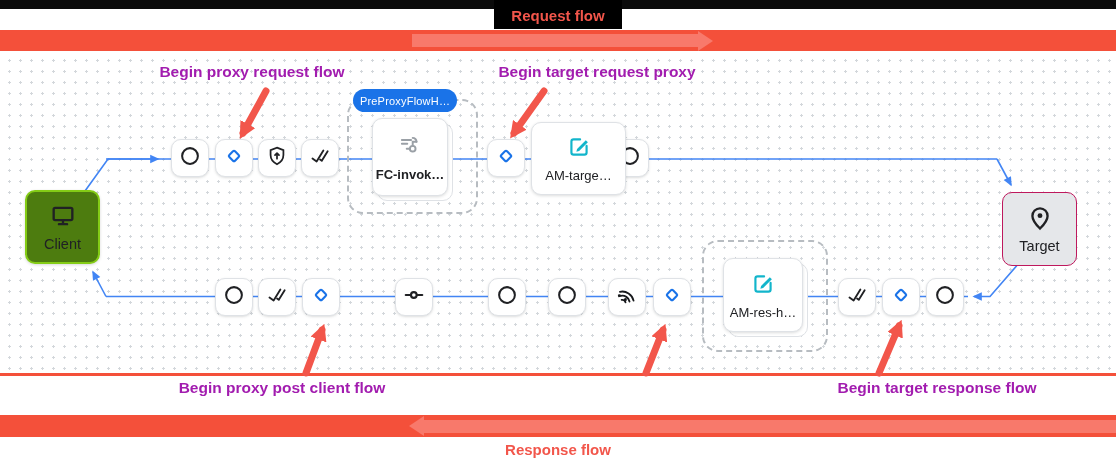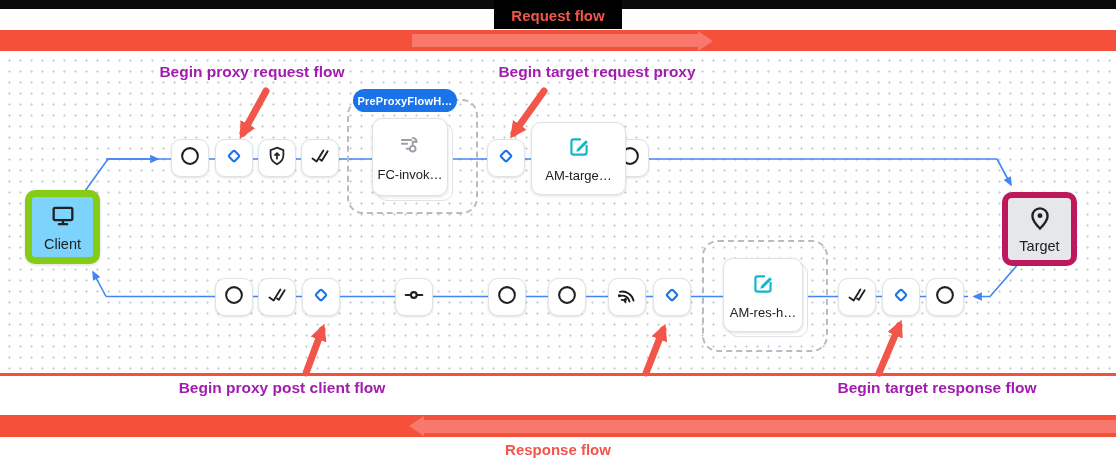"PreProxyFlowH…" .badge { font-weight: bold -> normal }
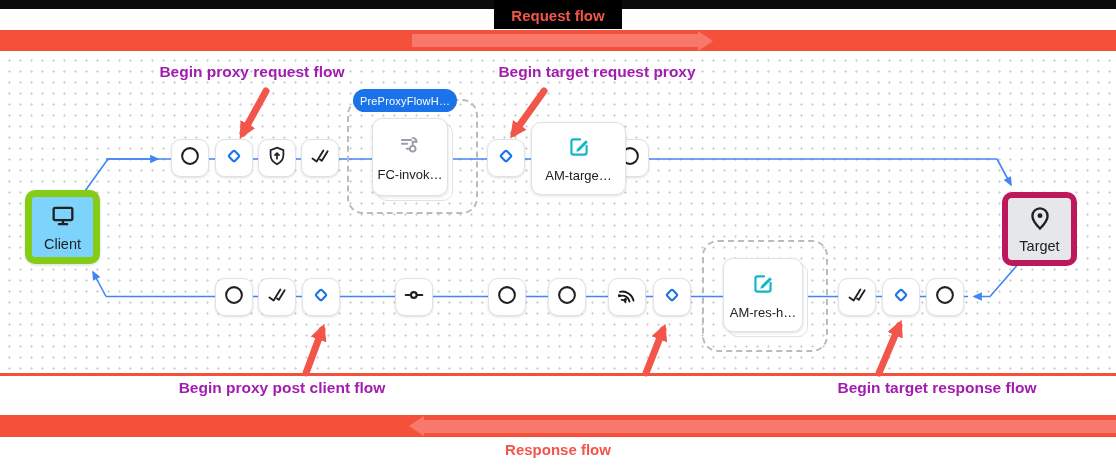"FC-invok…" div.card { font-weight: none -> bold }
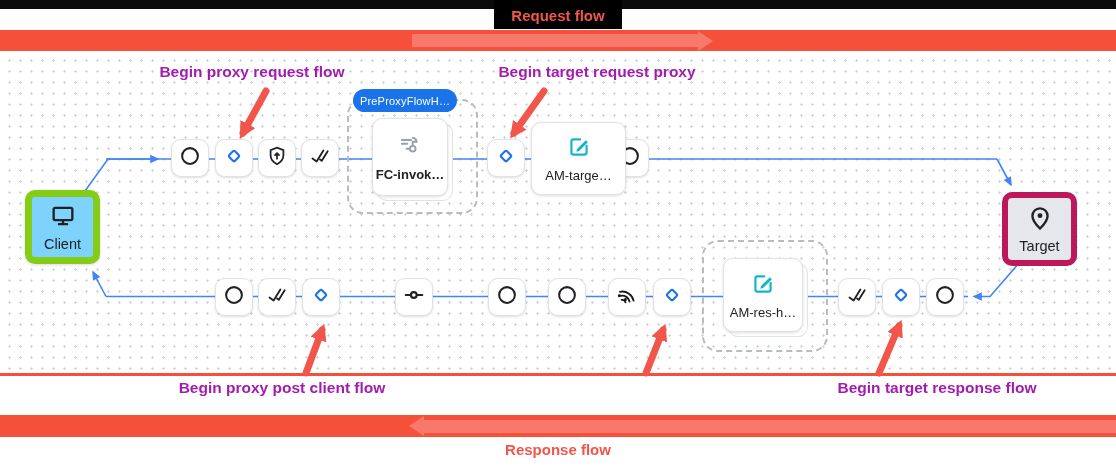"Client" .endpoint.client { background: #7dd3fc -> #4d7c0f; border: 7px solid #84cc16 -> 2px solid #84cc16 }
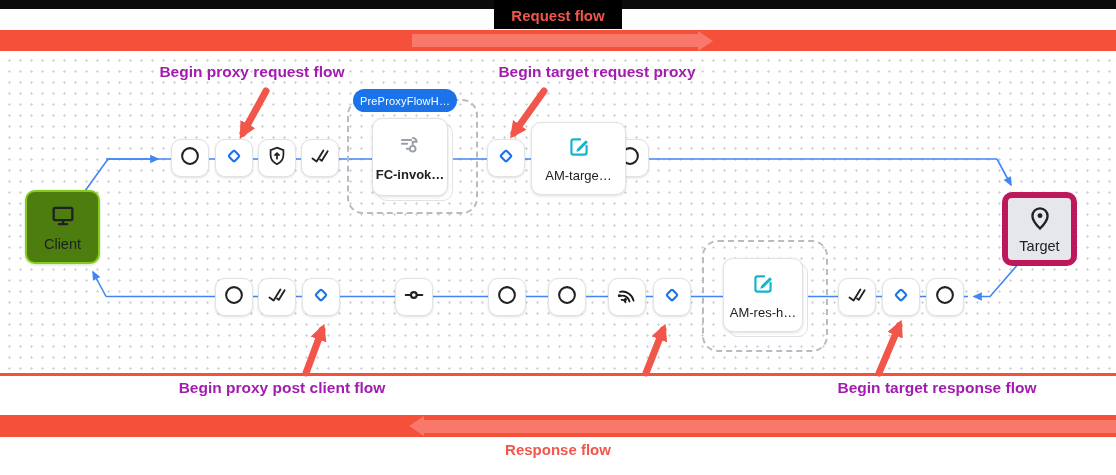"Target" .endpoint.target { border: 6px solid #be185d -> 1px solid #be185d }
